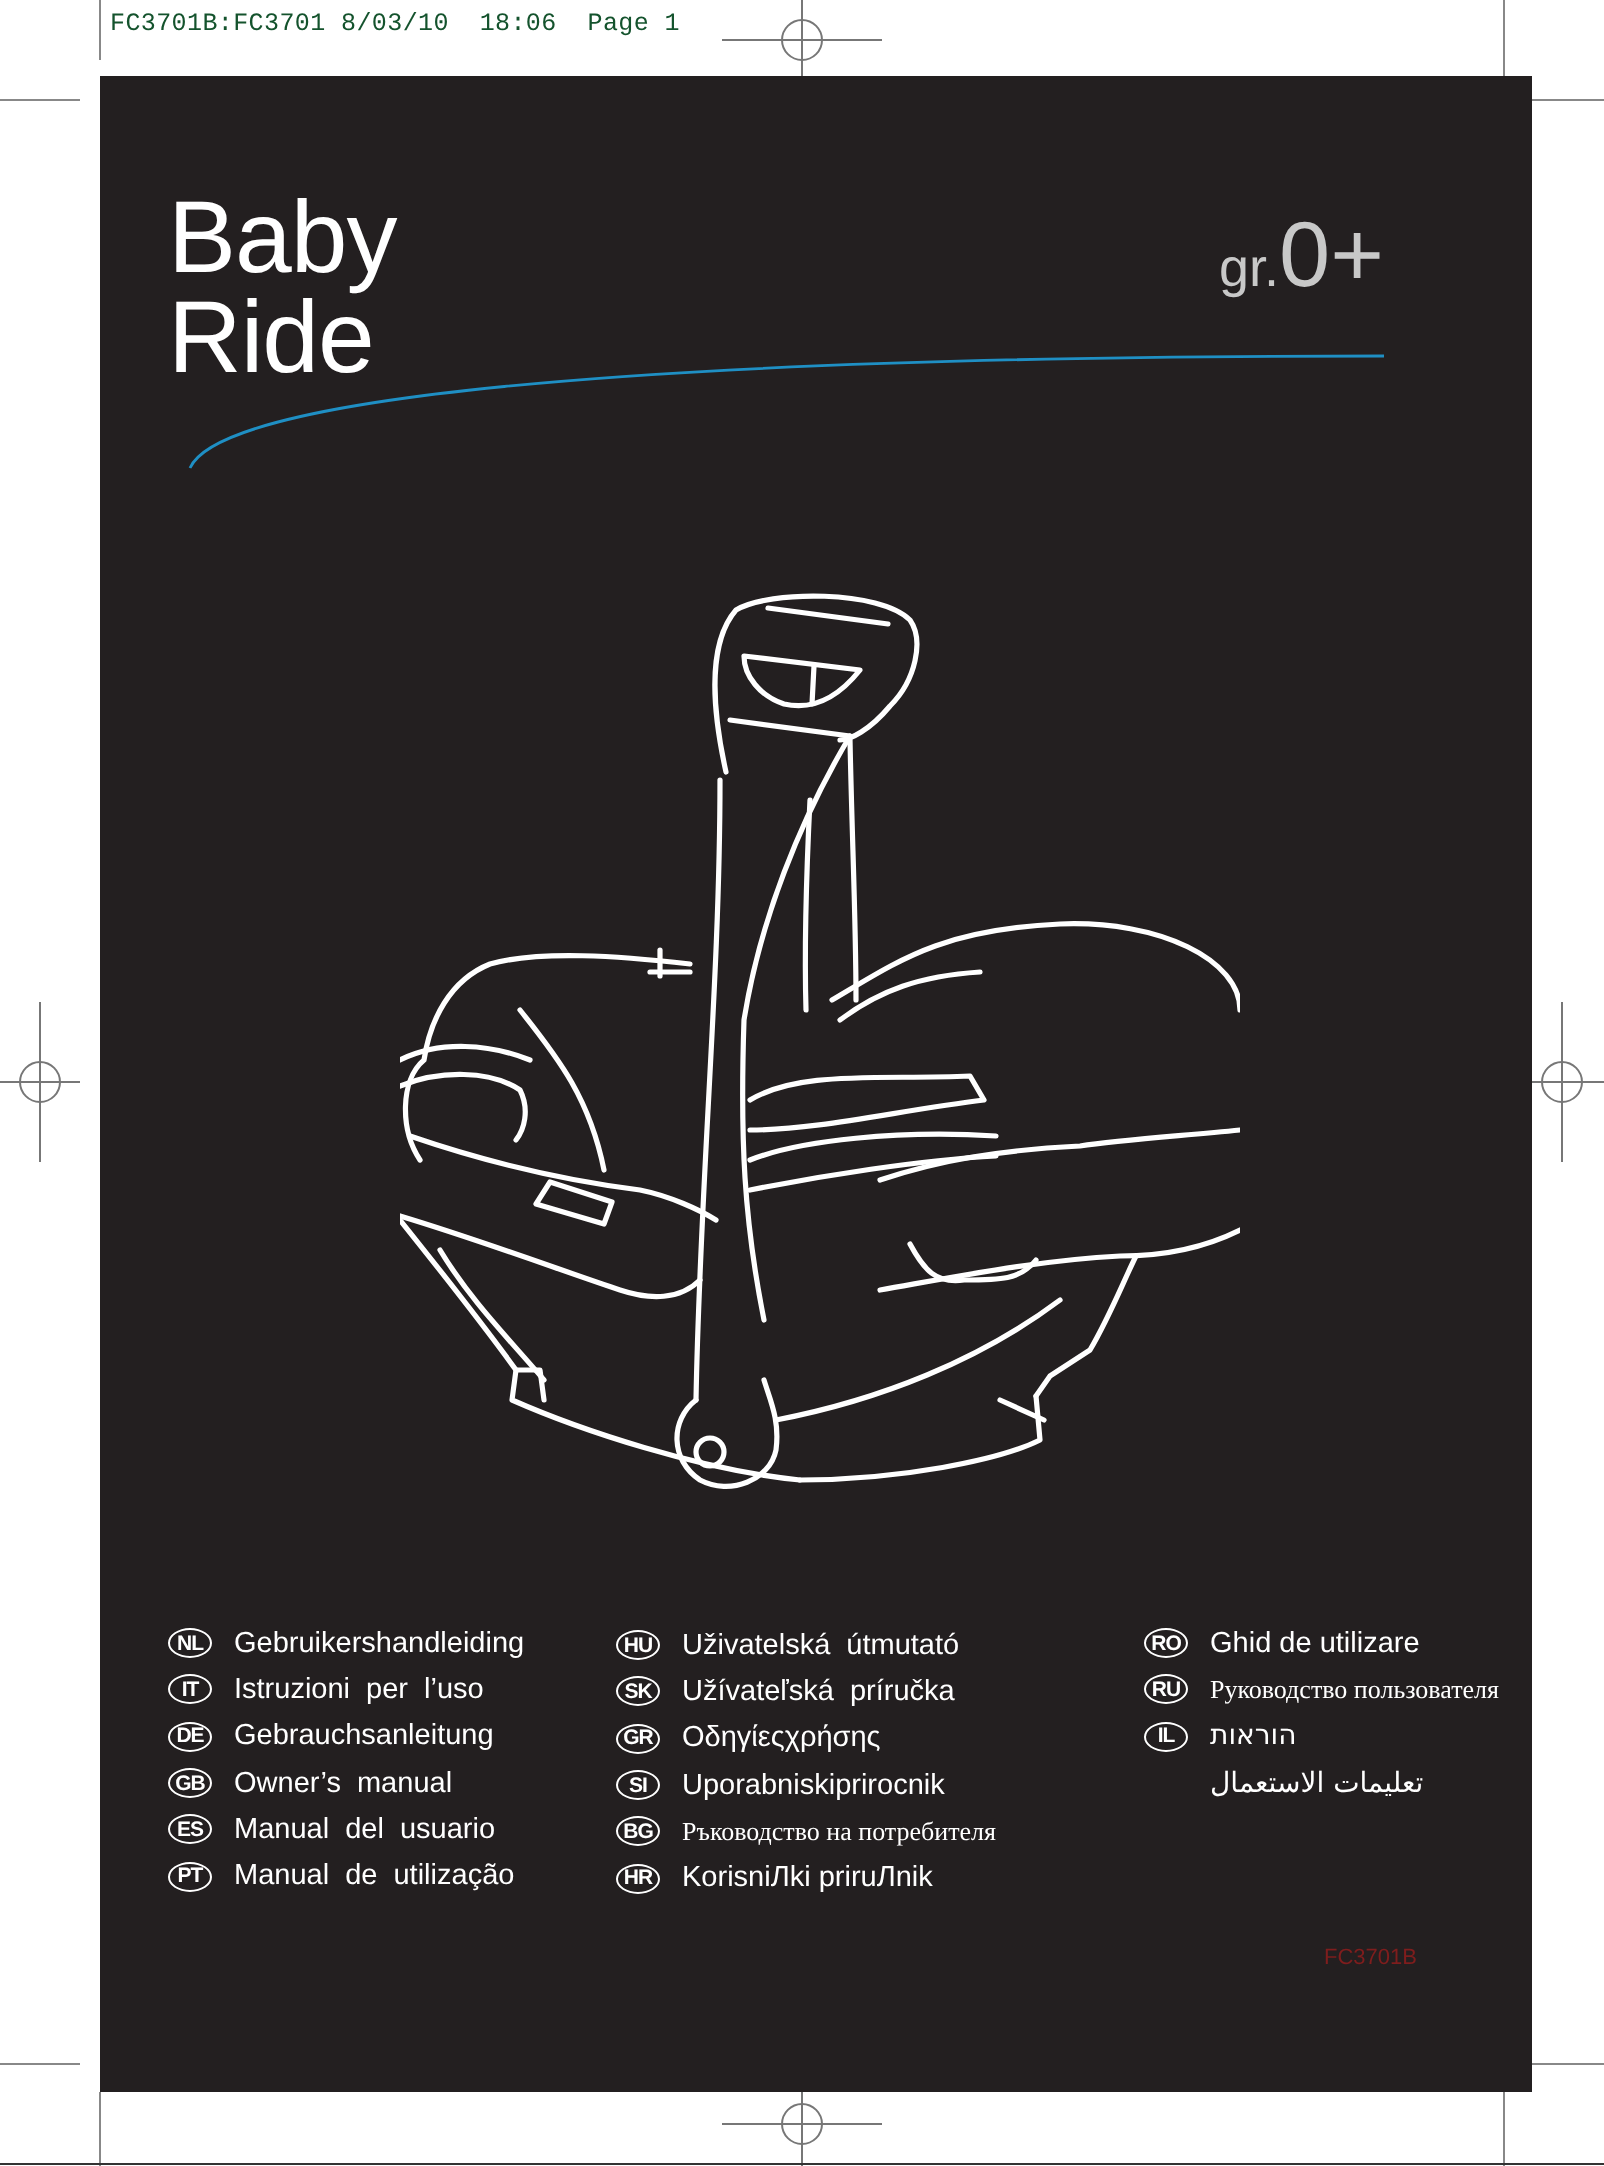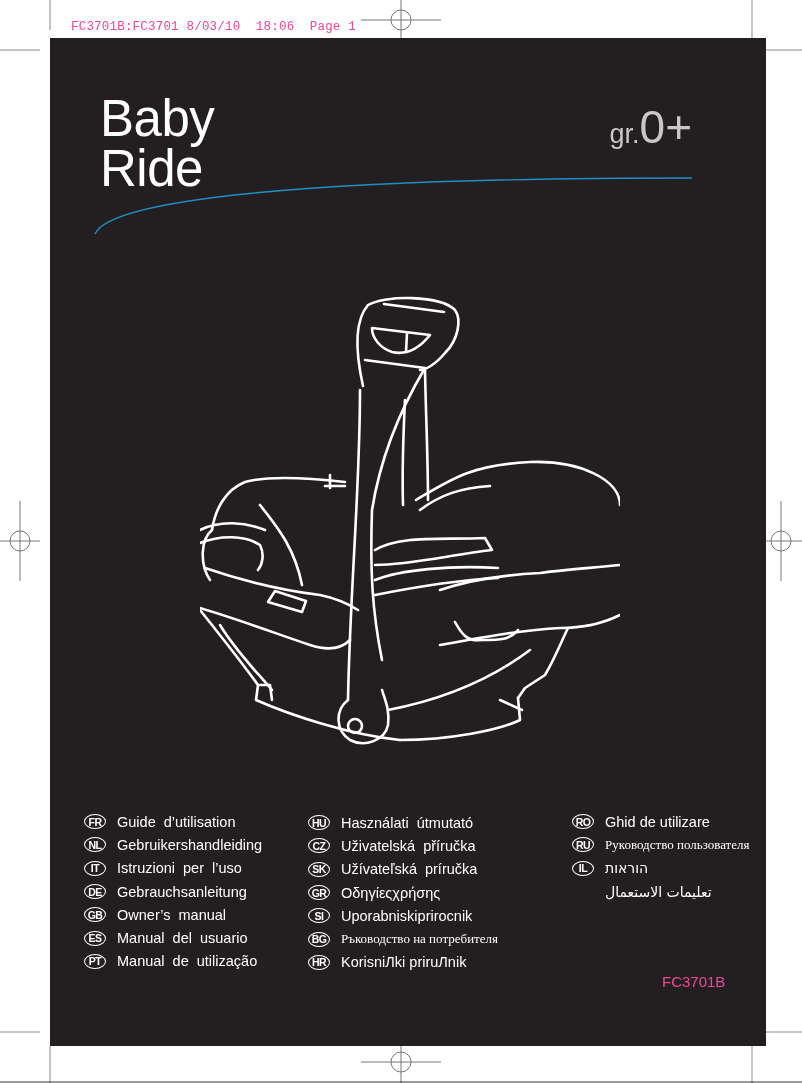"FC3701B:FC3701 8/03/10 18:06 Page 1" .slug { color: #ec4899 -> #14532d; left: 71px -> 55px; margin-top: 15px -> none }
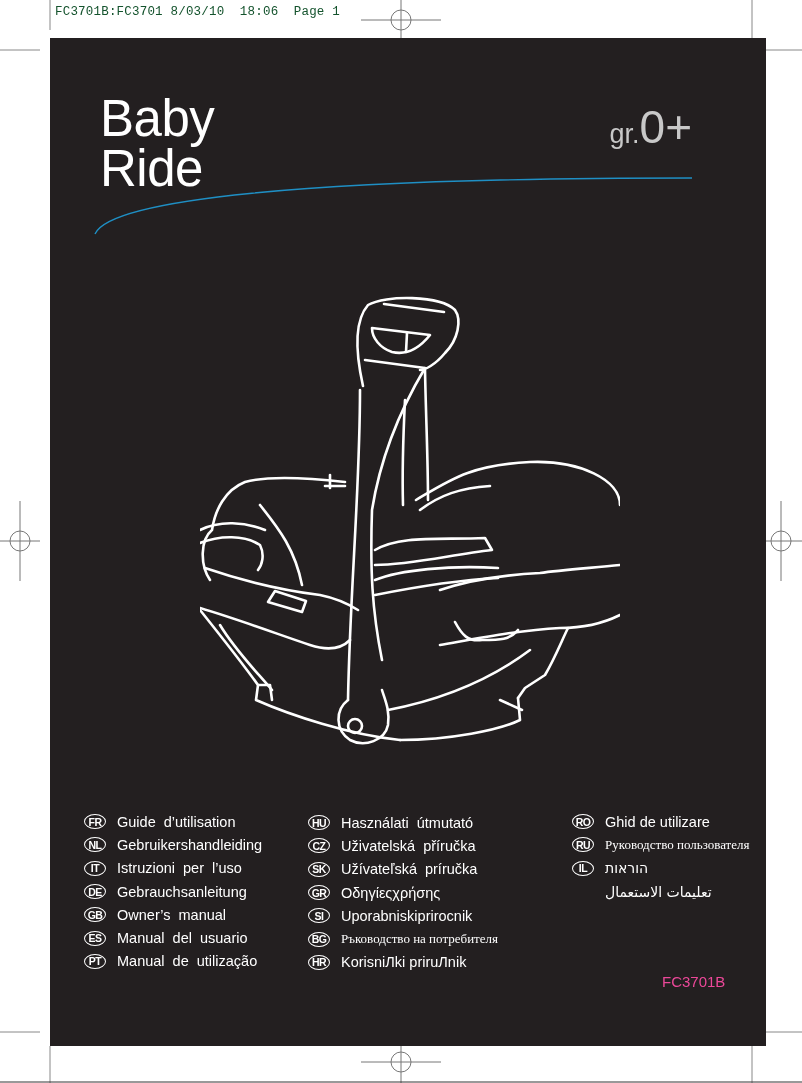"Baby" .title { margin-left: 16px -> none }
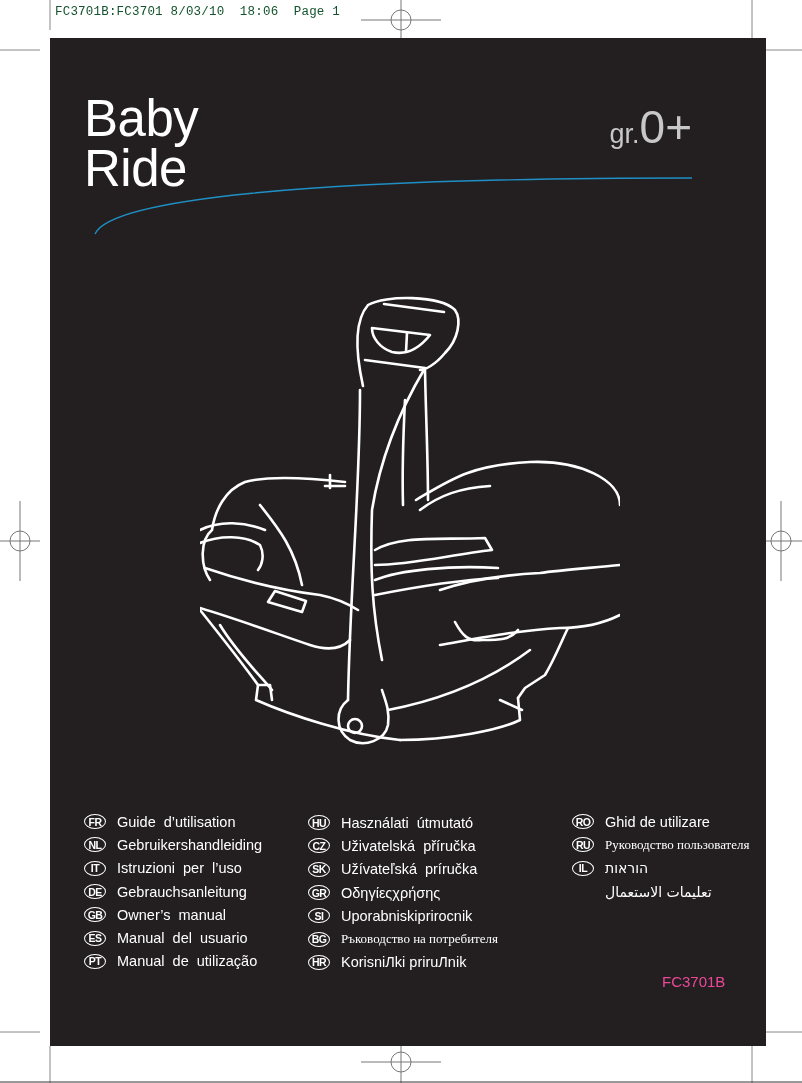"FR" div.lang-row { html: <div> <span>FR</span> <span>Guide d’utilisation</span> </div> -> none }
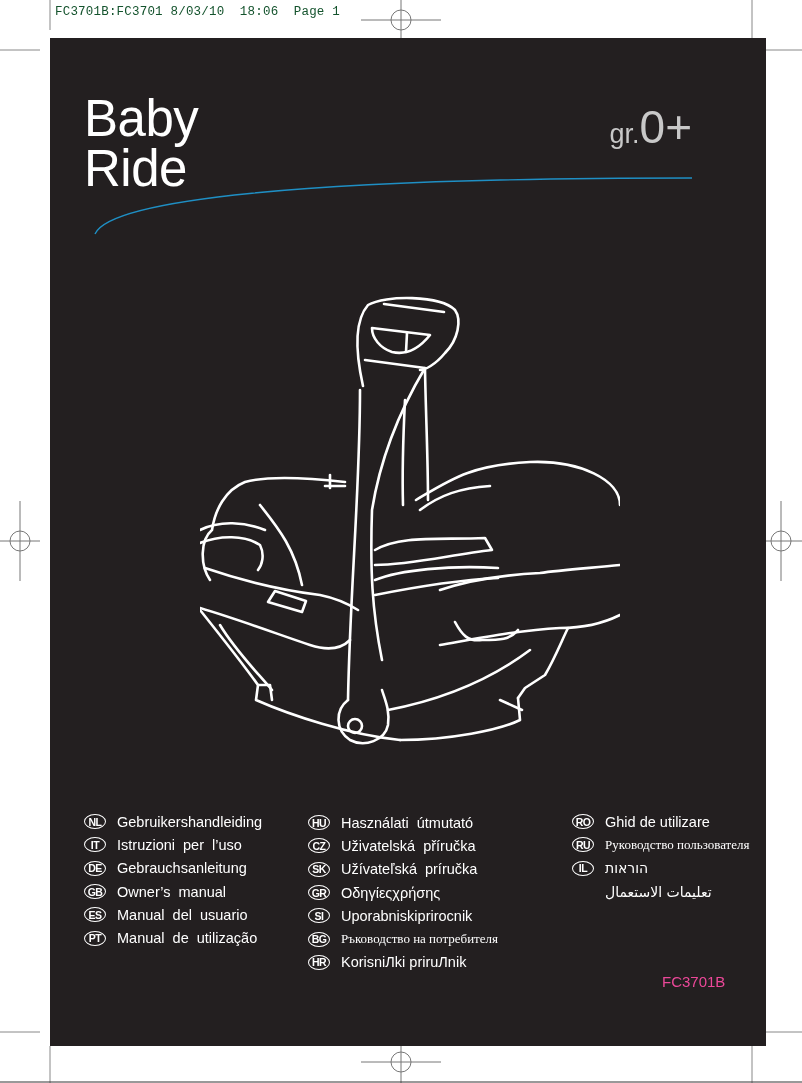"Használati útmutató" span.lang-label { text: Használati -> Uživatelská }
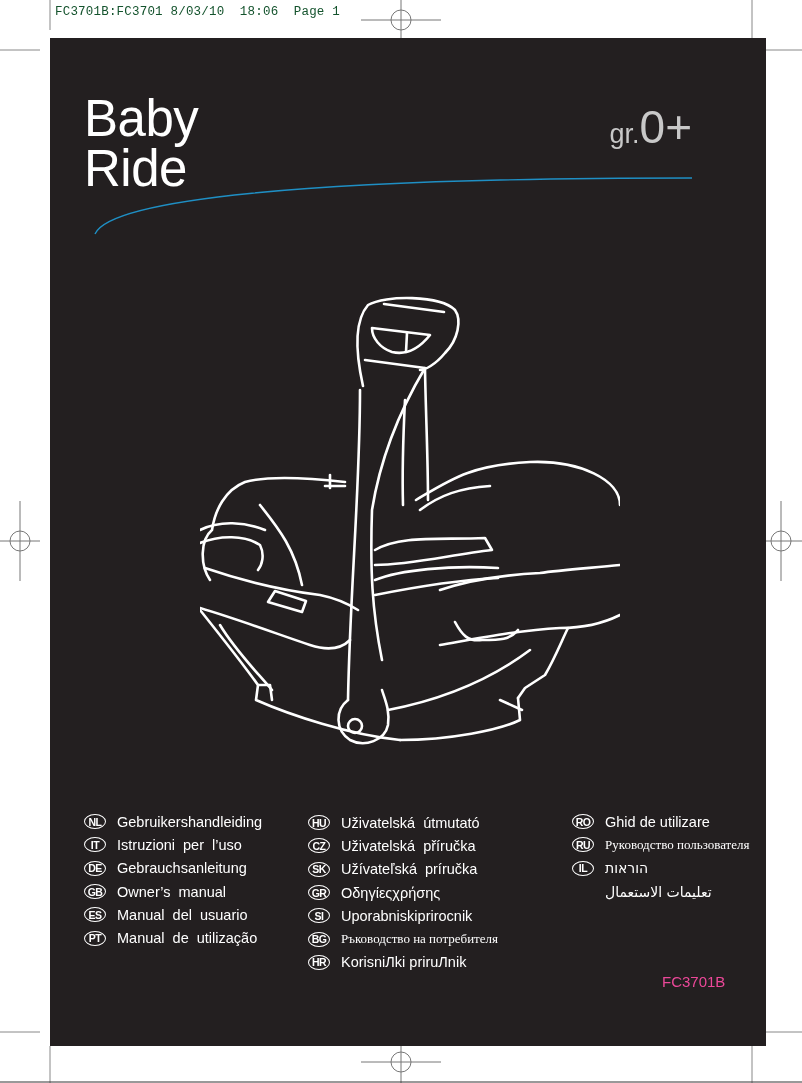"CZ" div.lang-row { html: <div> <span>CZ</span> <span>Uživatelská příručka</span> </div> -> none }
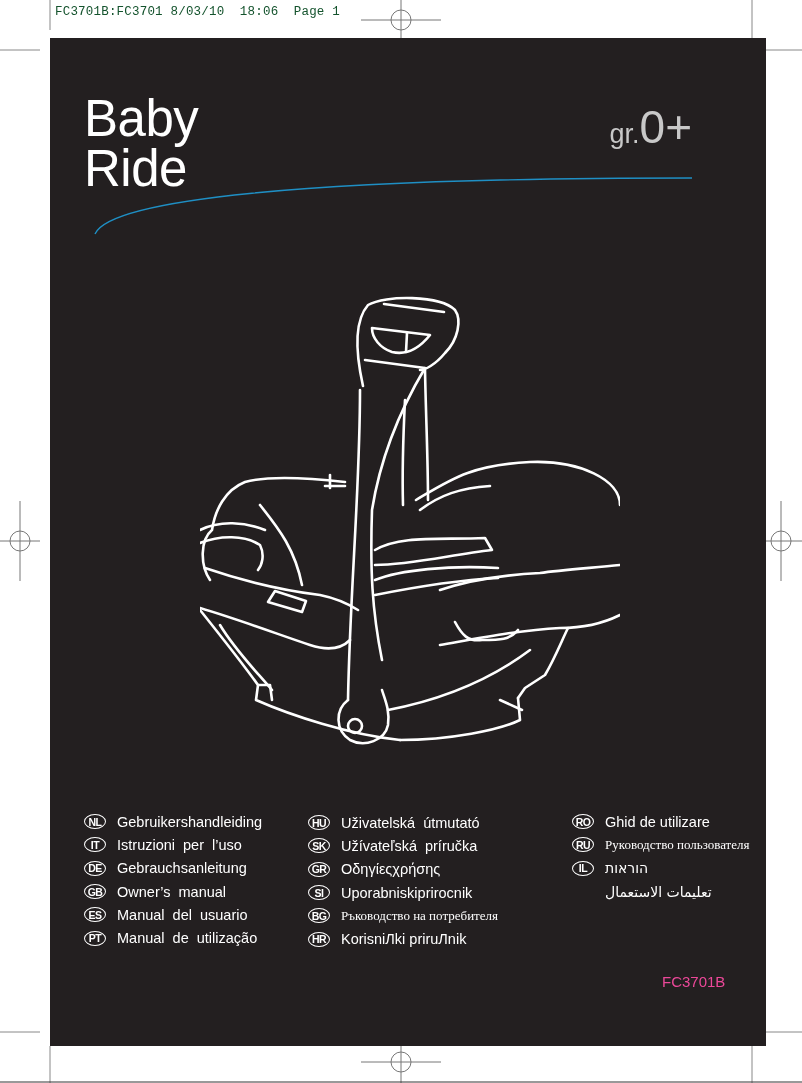"FC3701B" .code { color: #ec4899 -> #7f1d1d; font-size: 15px -> 11px }
